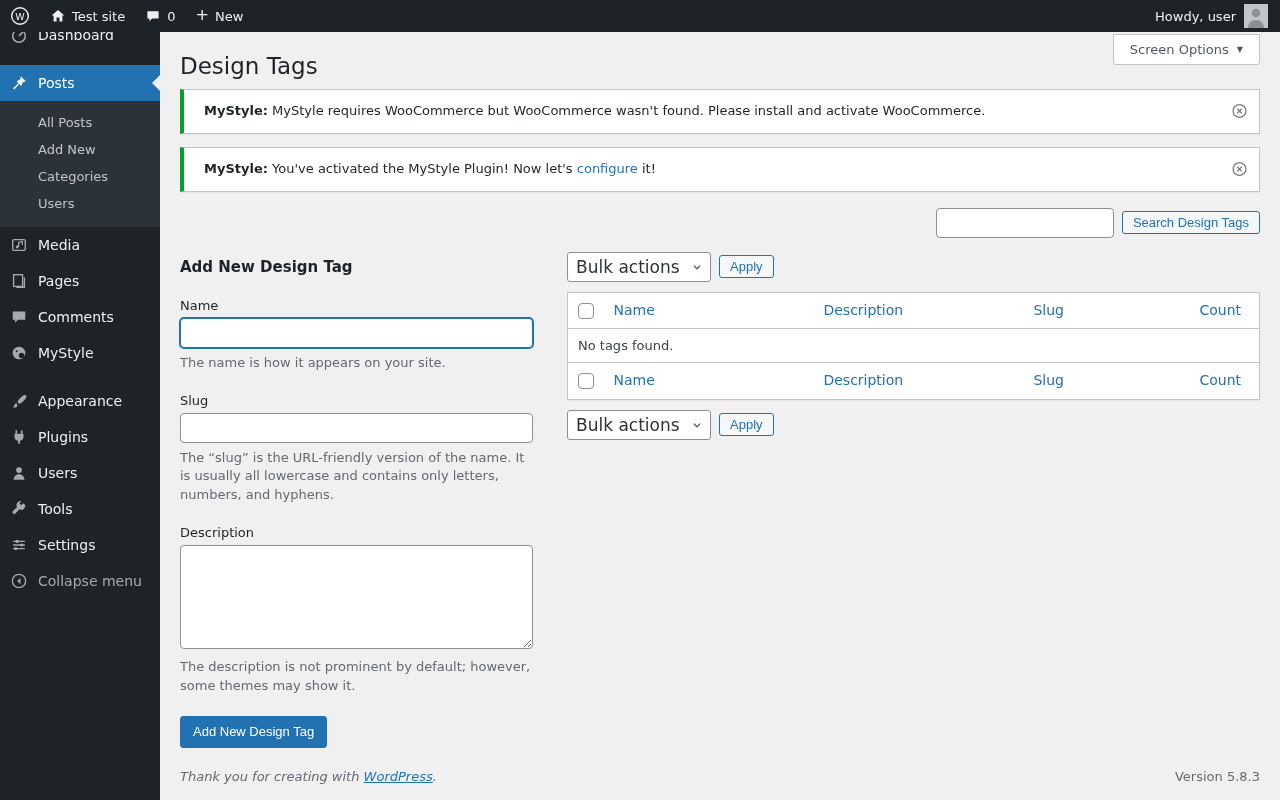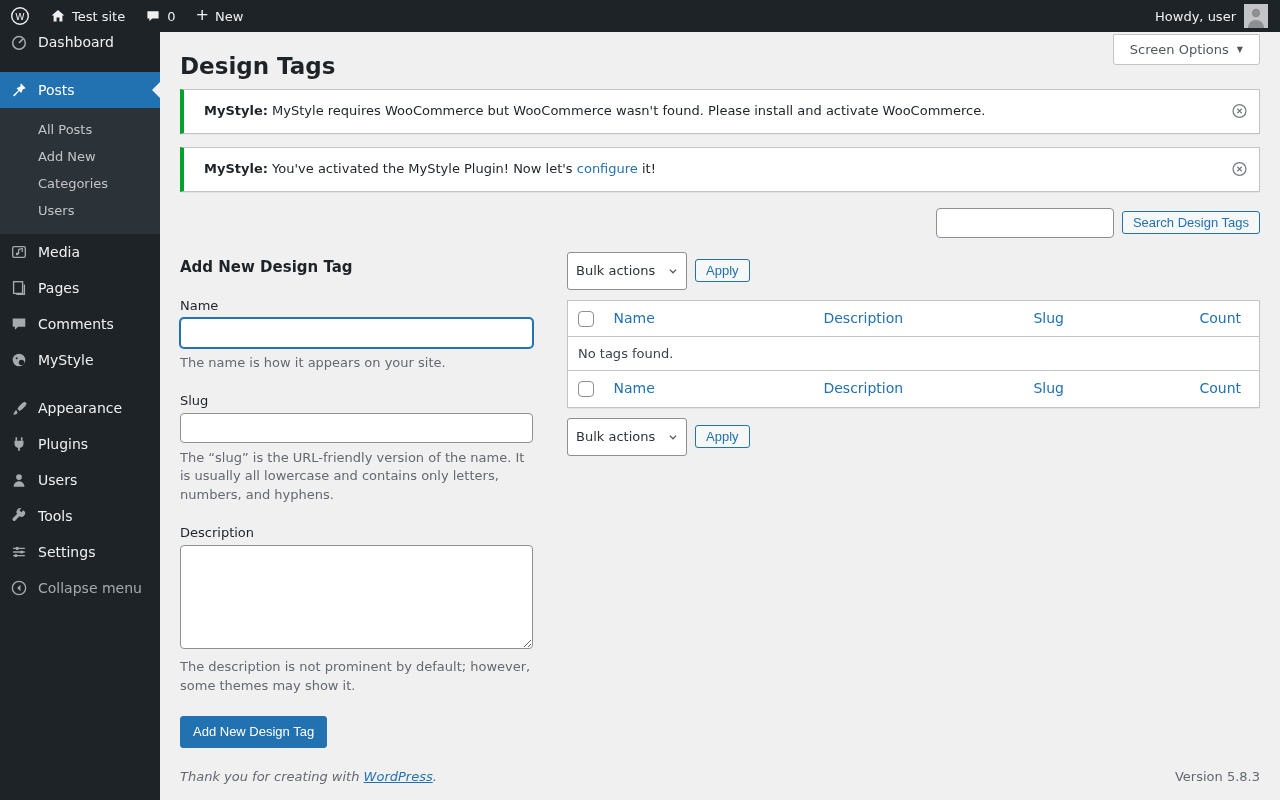"Dashboard" .sidebar { top: 24px -> 17px }
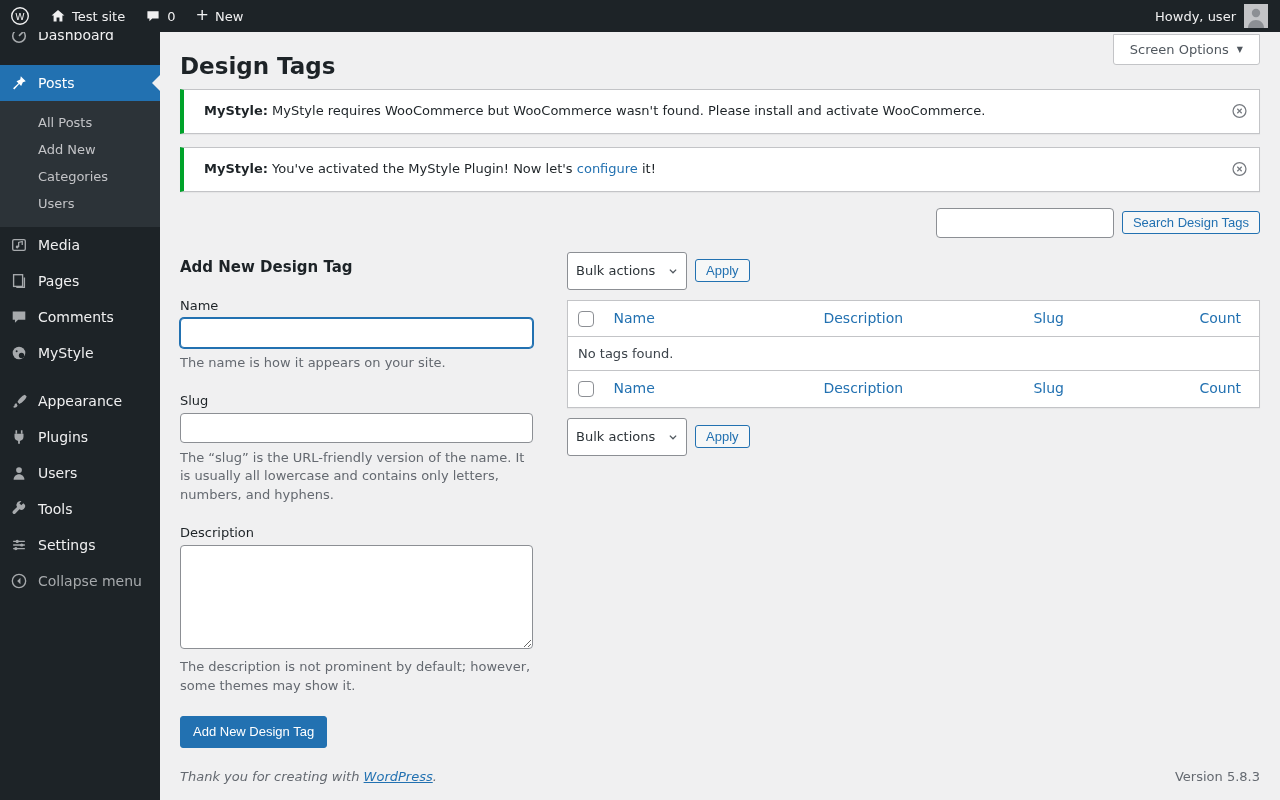"Design Tags" h1.page-title { font-weight: 700 -> 400 }
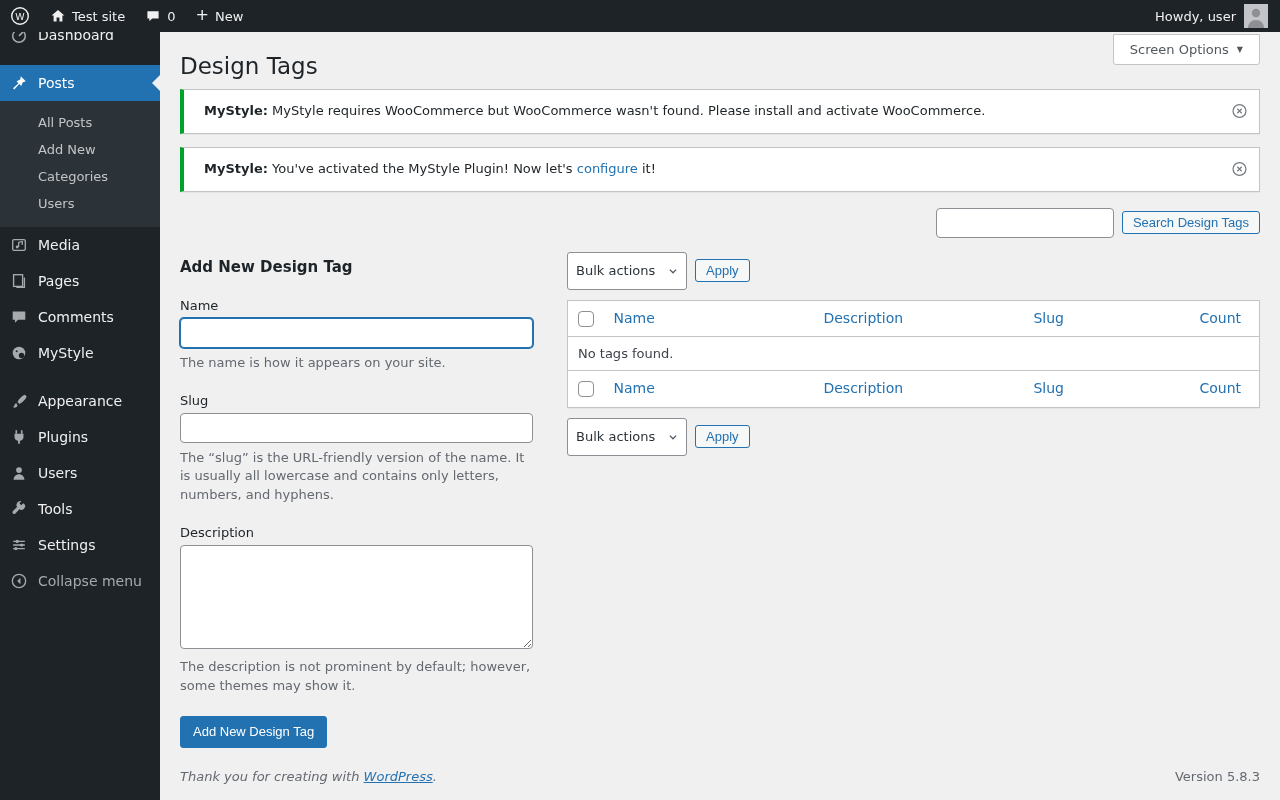"Bulk actions" .select-wrap select { font-size: 13px -> 17px; height: 38px -> 30px }
